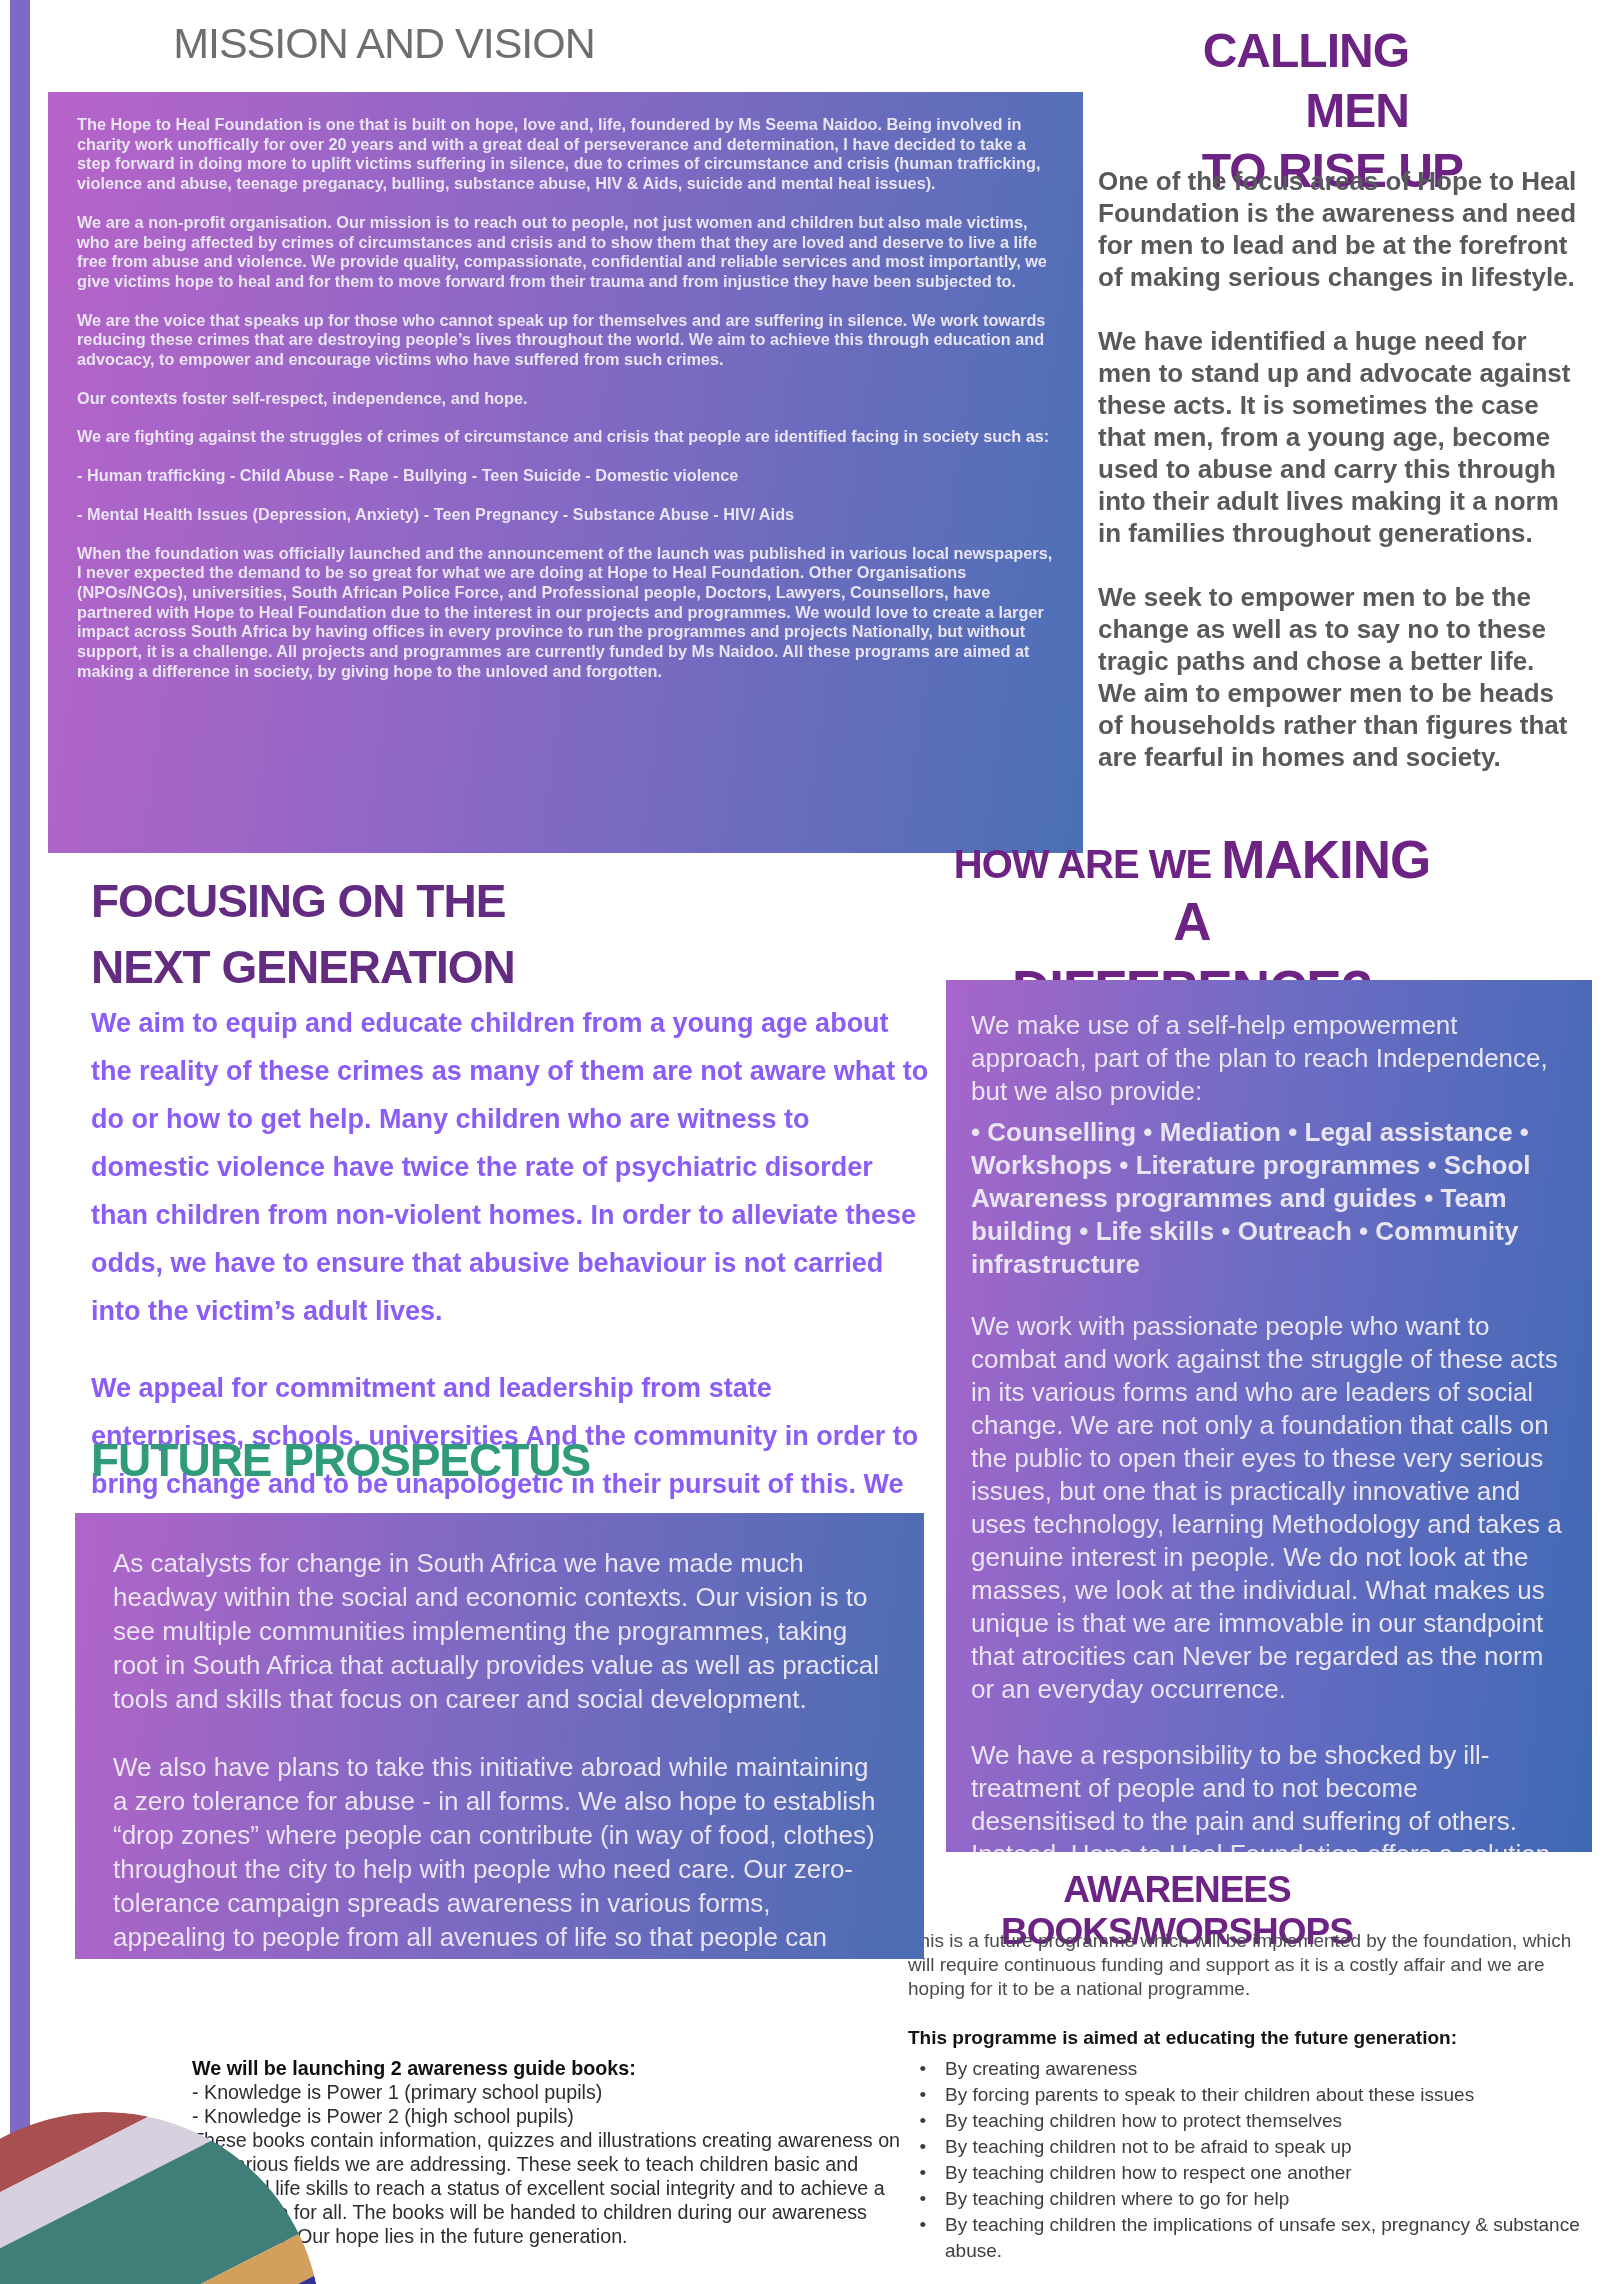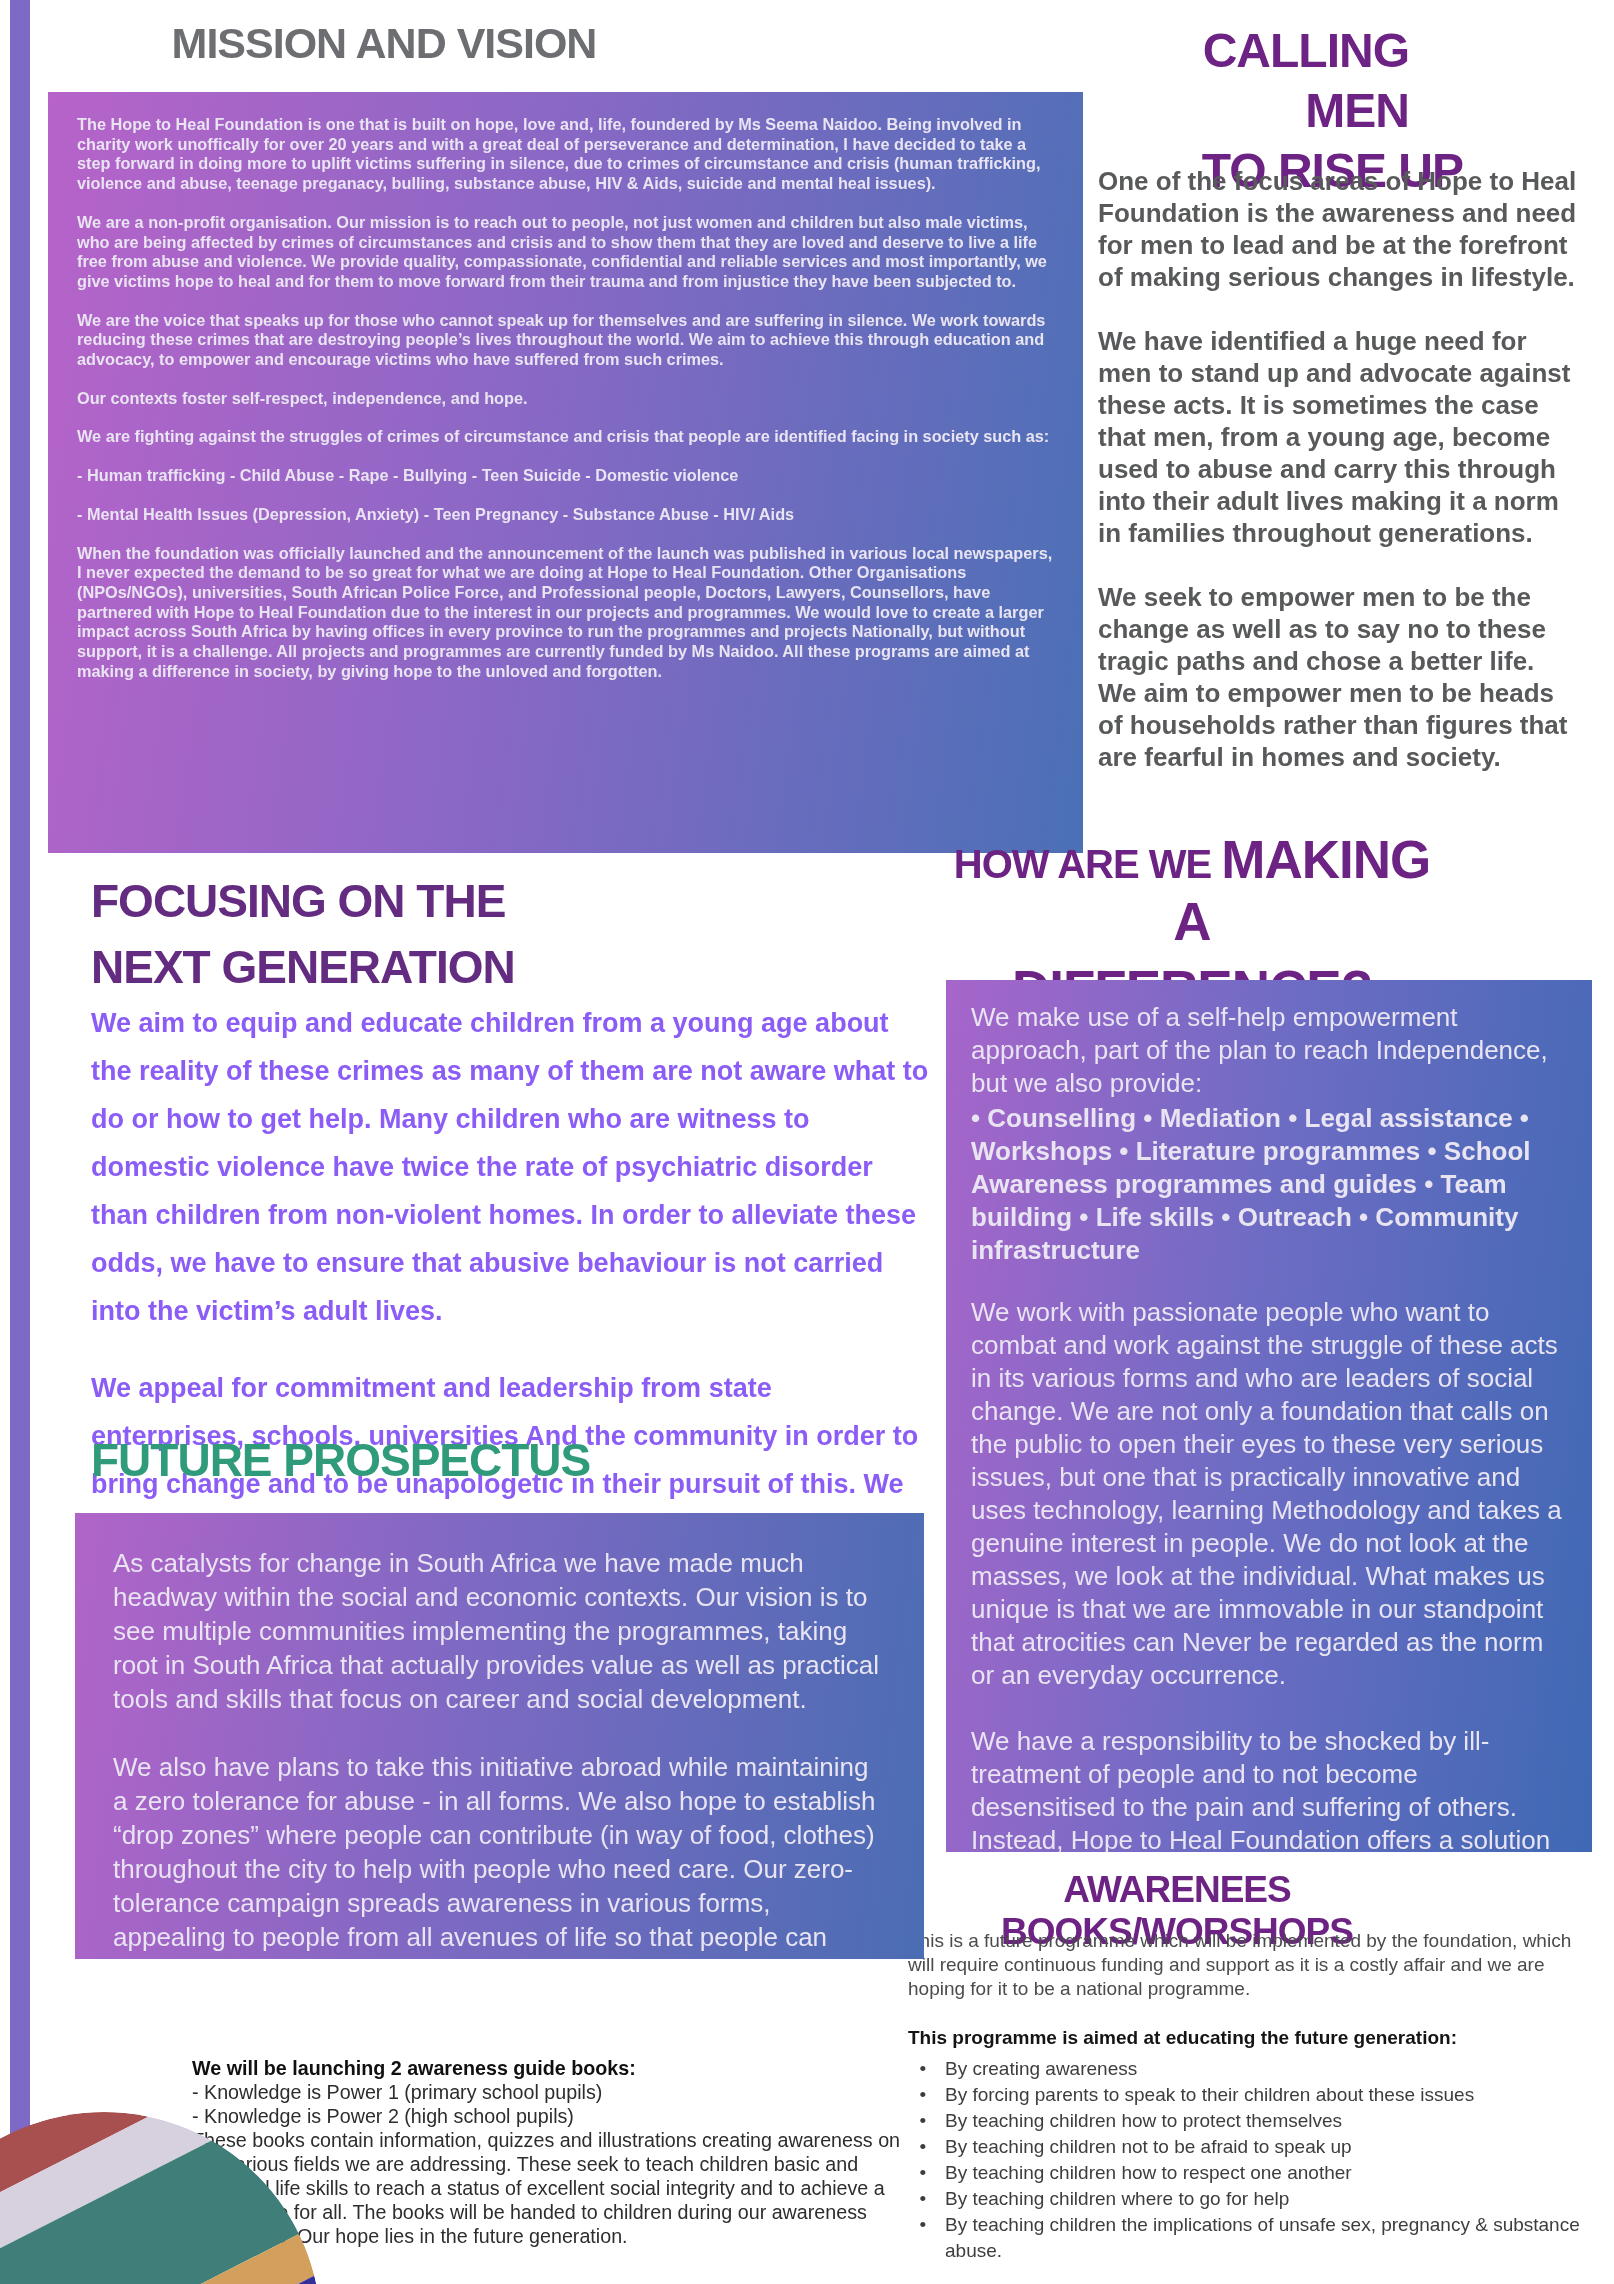"MISSION AND VISION" .mission-title { font-weight: bold -> normal }
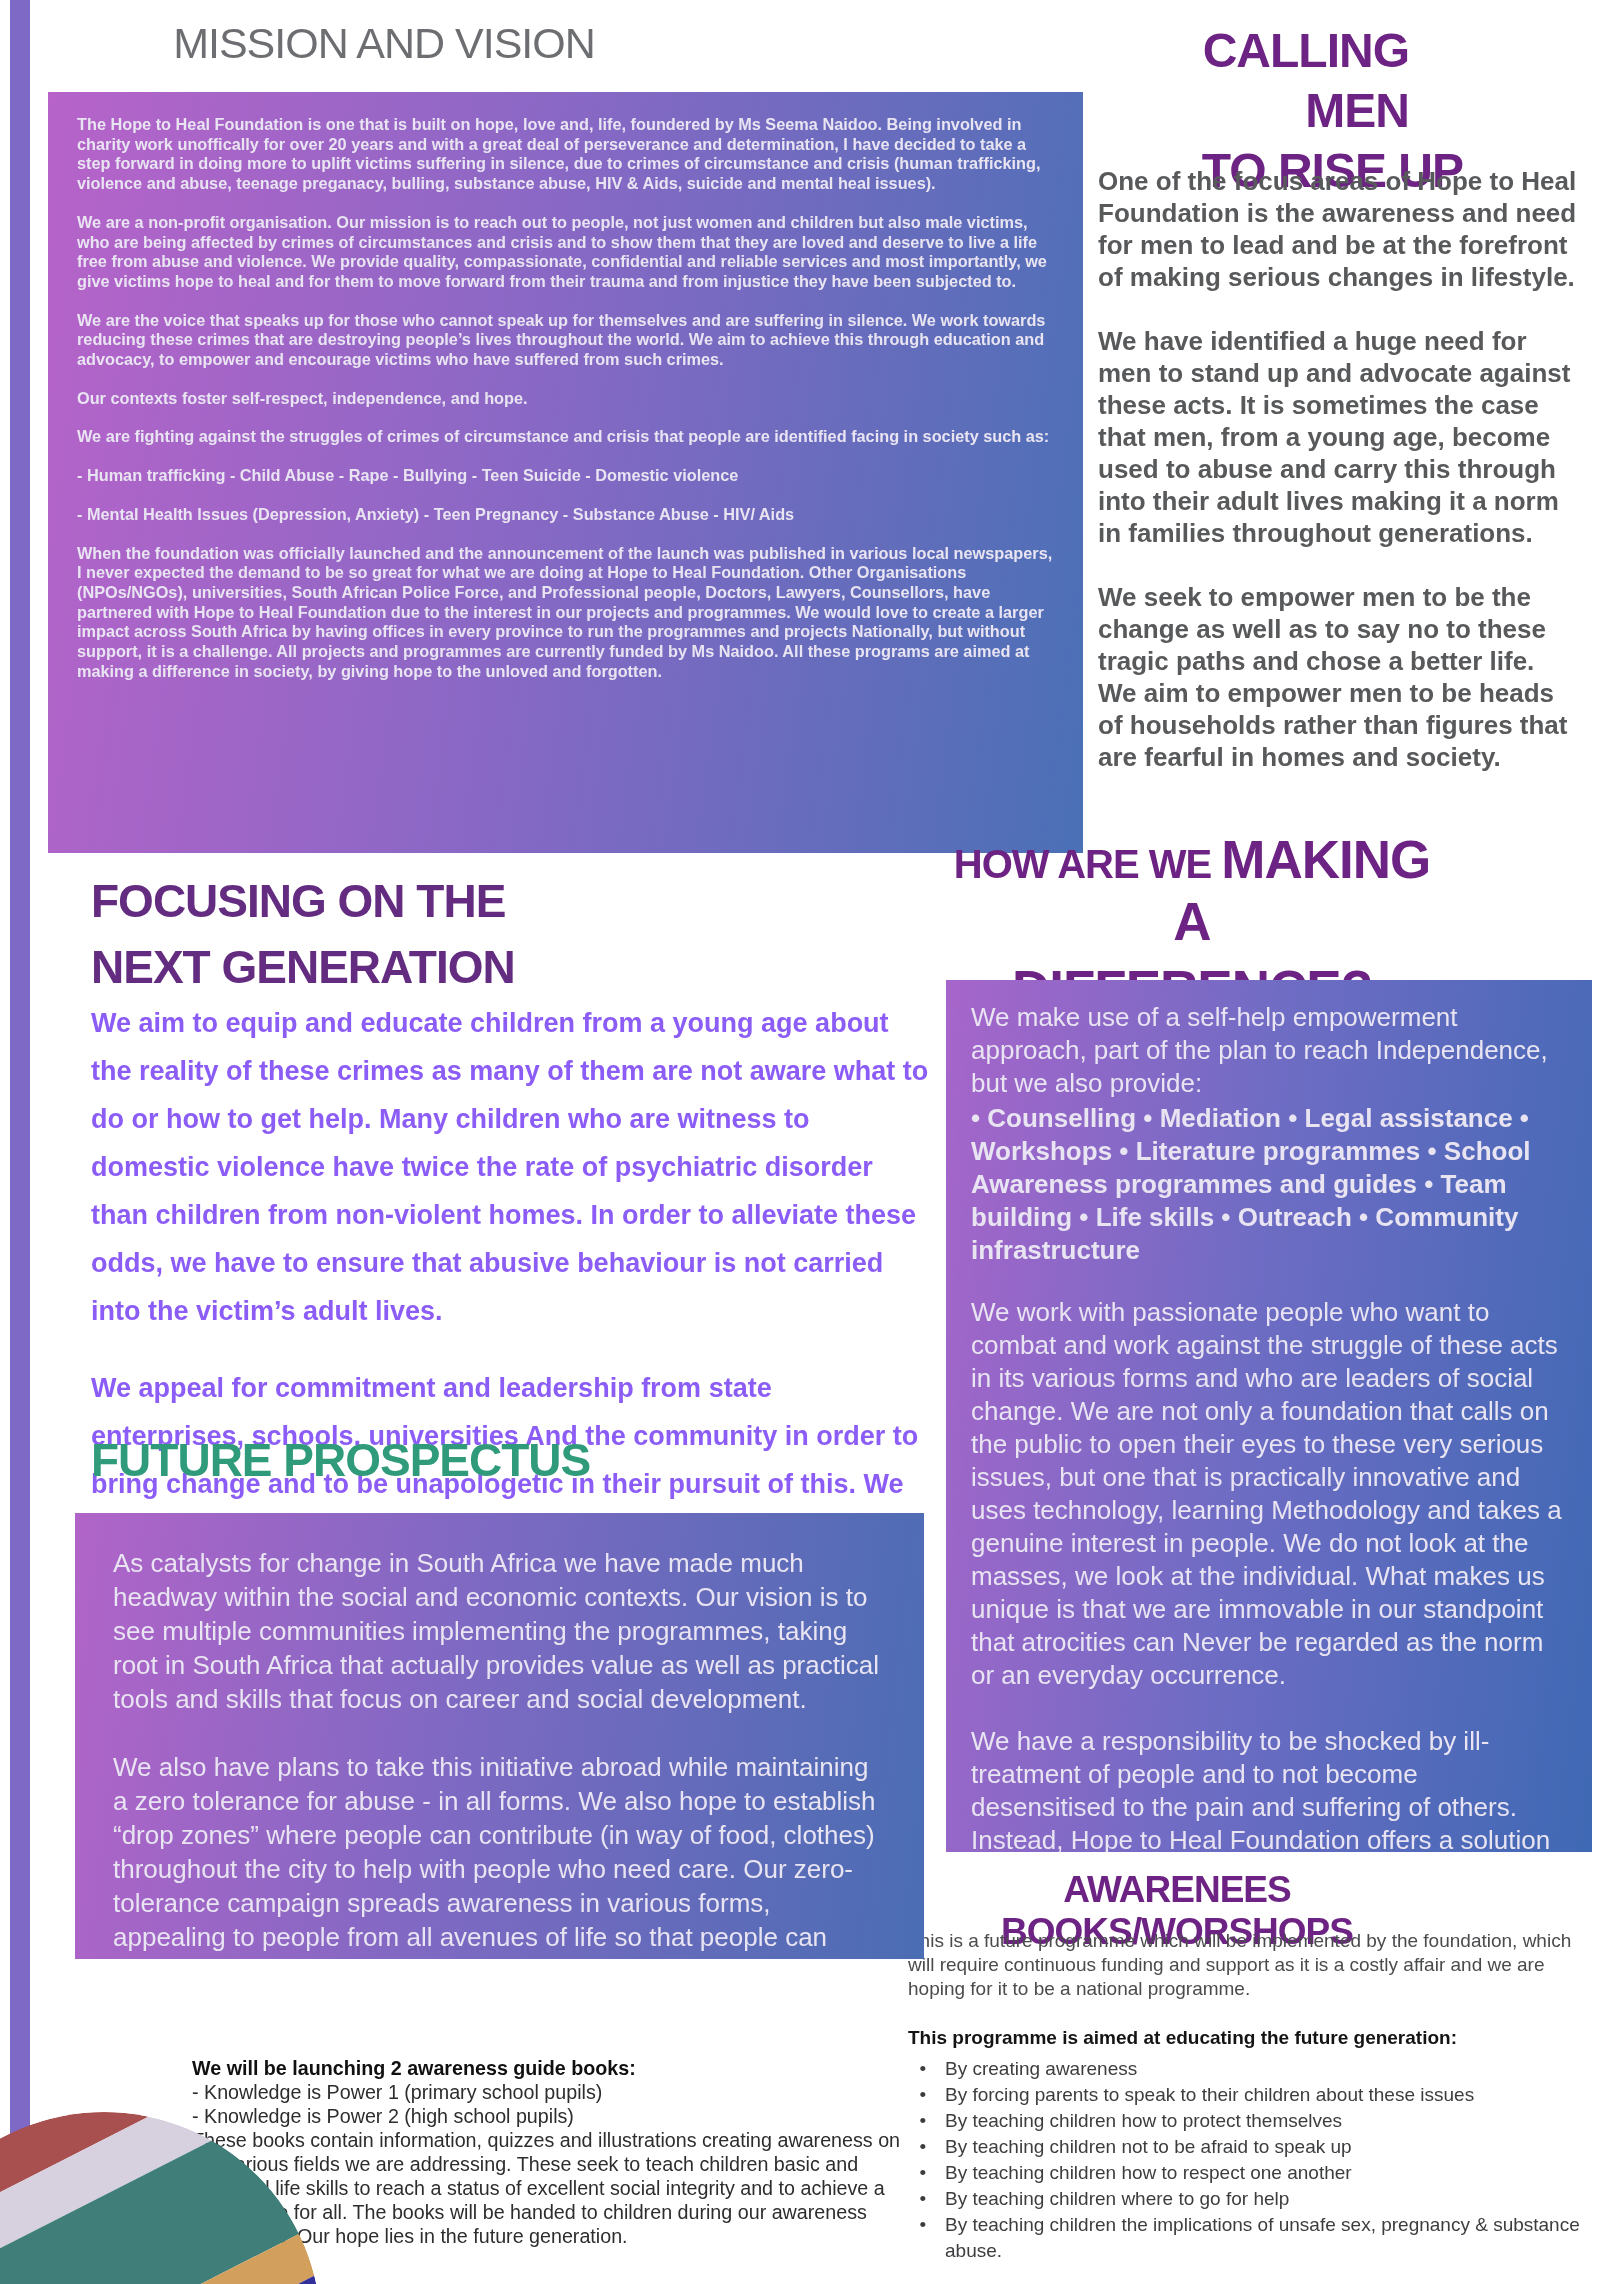"We make use of a" .diff-box p { margin: 0 0 33px 0 -> 8px 0 33px 0 }
